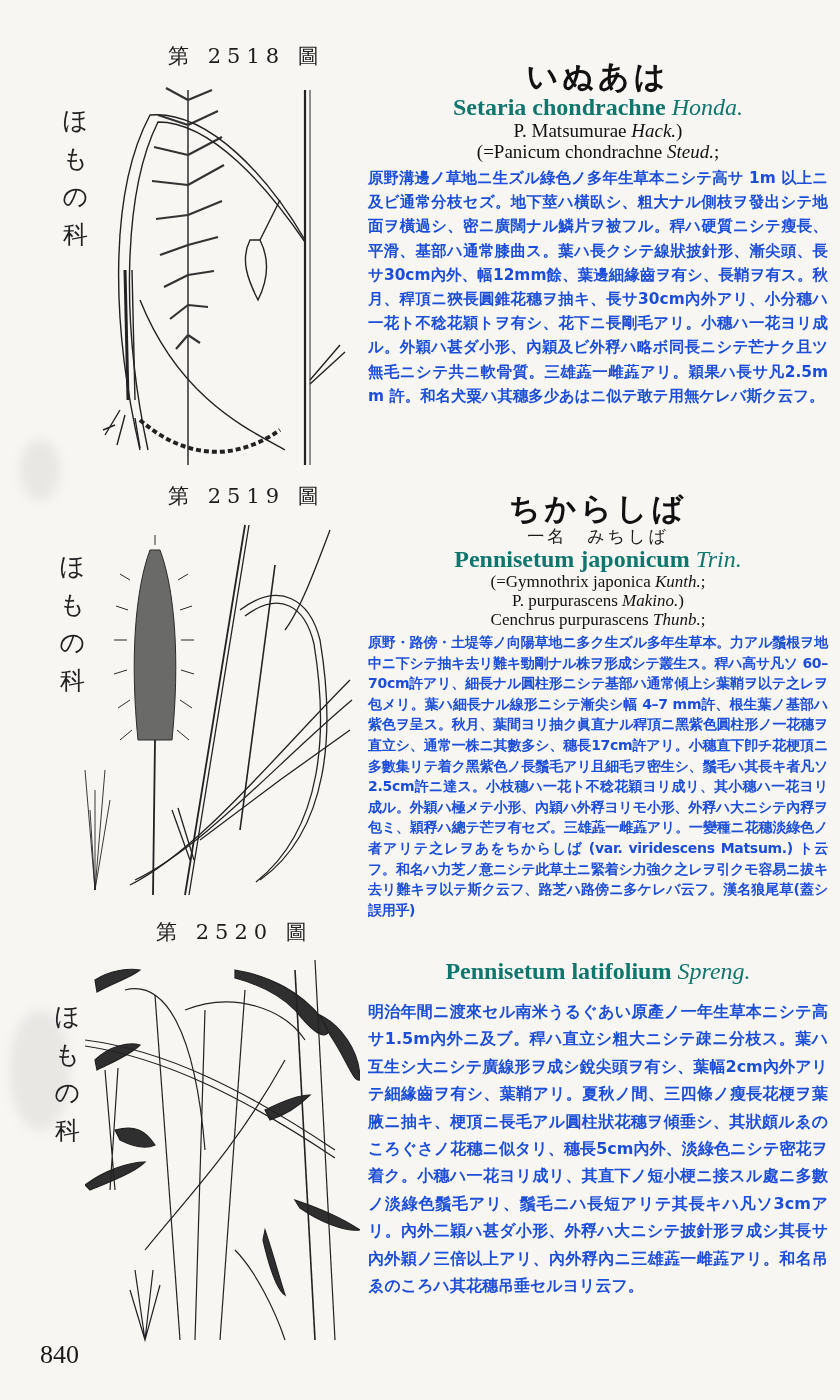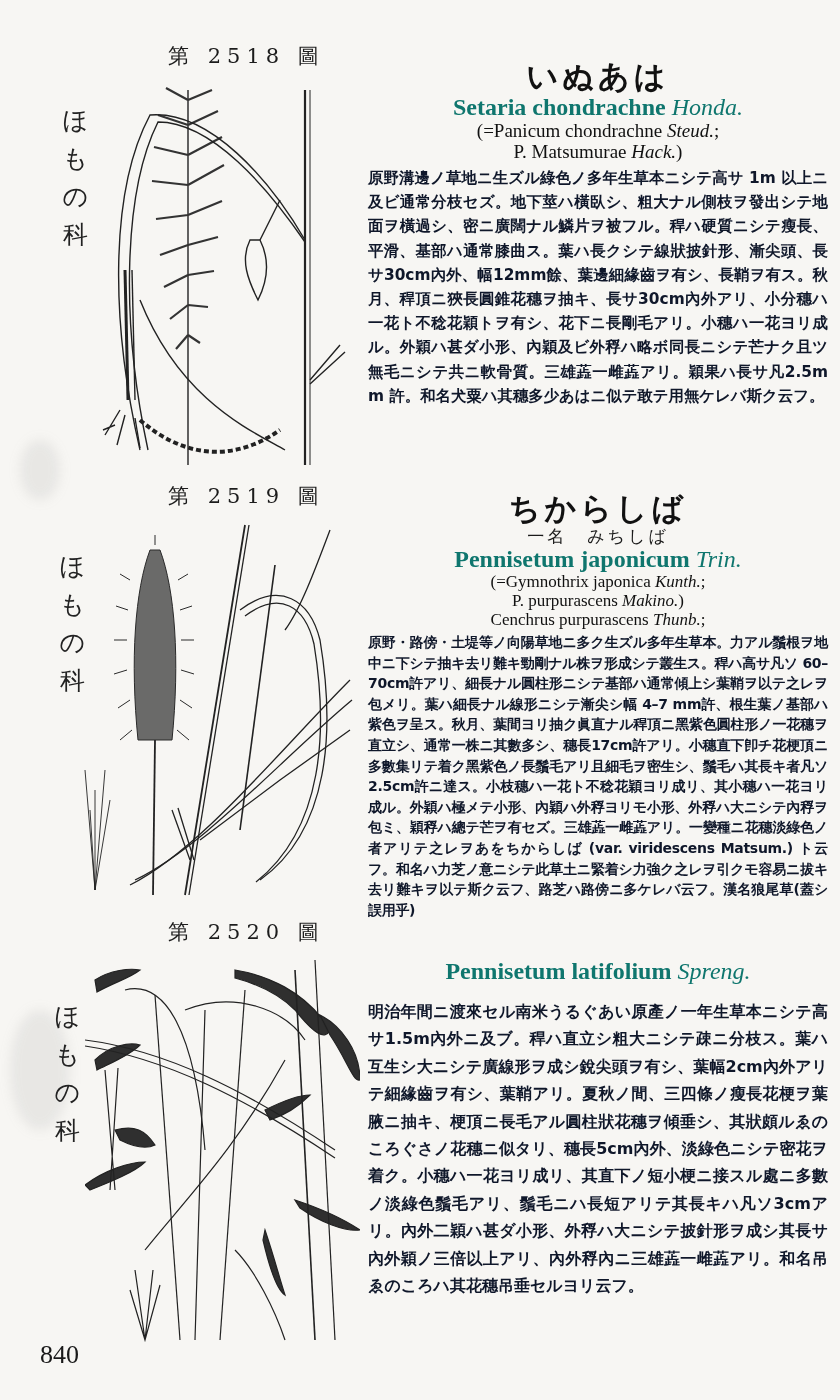"(=Panicum chondrachne Steud.;" div.syn { order: before "P. Matsumurae Hack.)" -> after "P. Matsumurae Hack.)" }
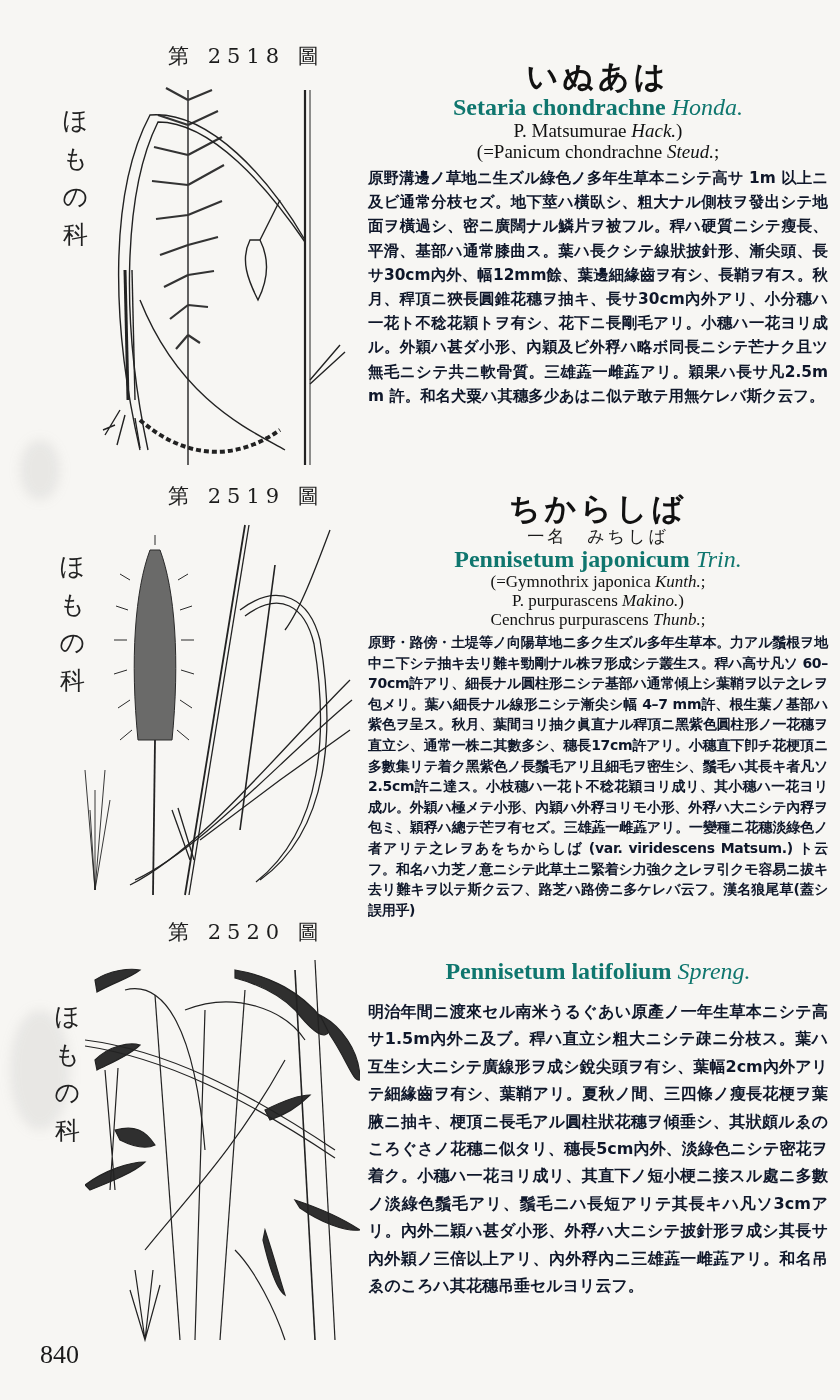"原野溝邊ノ草地ニ生ズル綠色ノ多年生草本ニシテ高サ 1m" .desc { color: #0f172a -> #1d4ed8 }
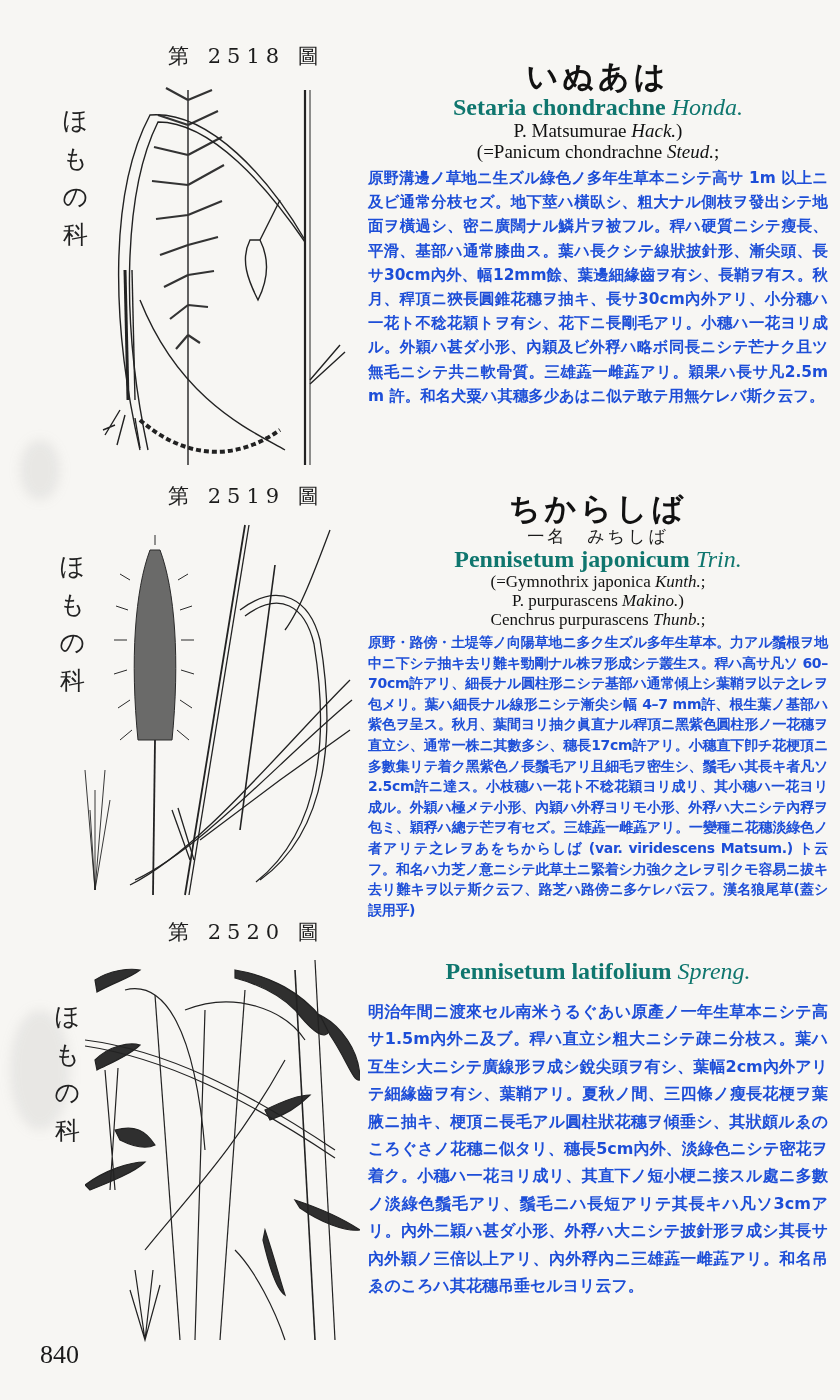"第 2520 圖" div.fig-label { left: 168px -> 156px }
